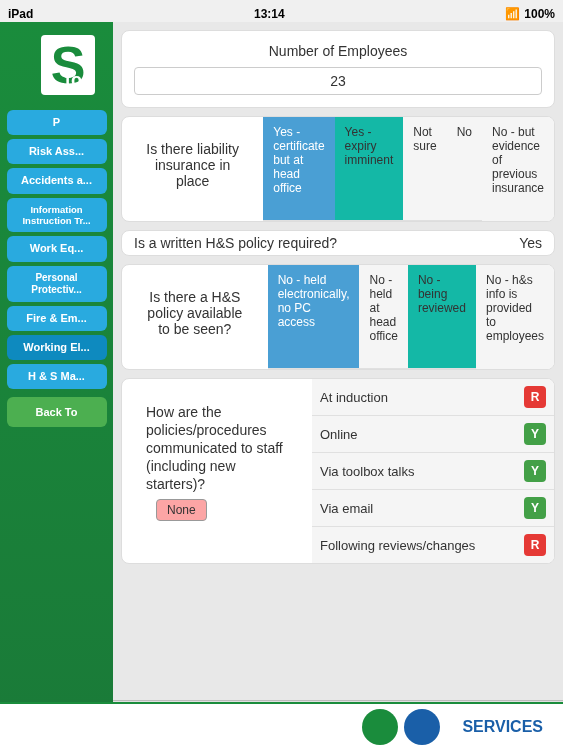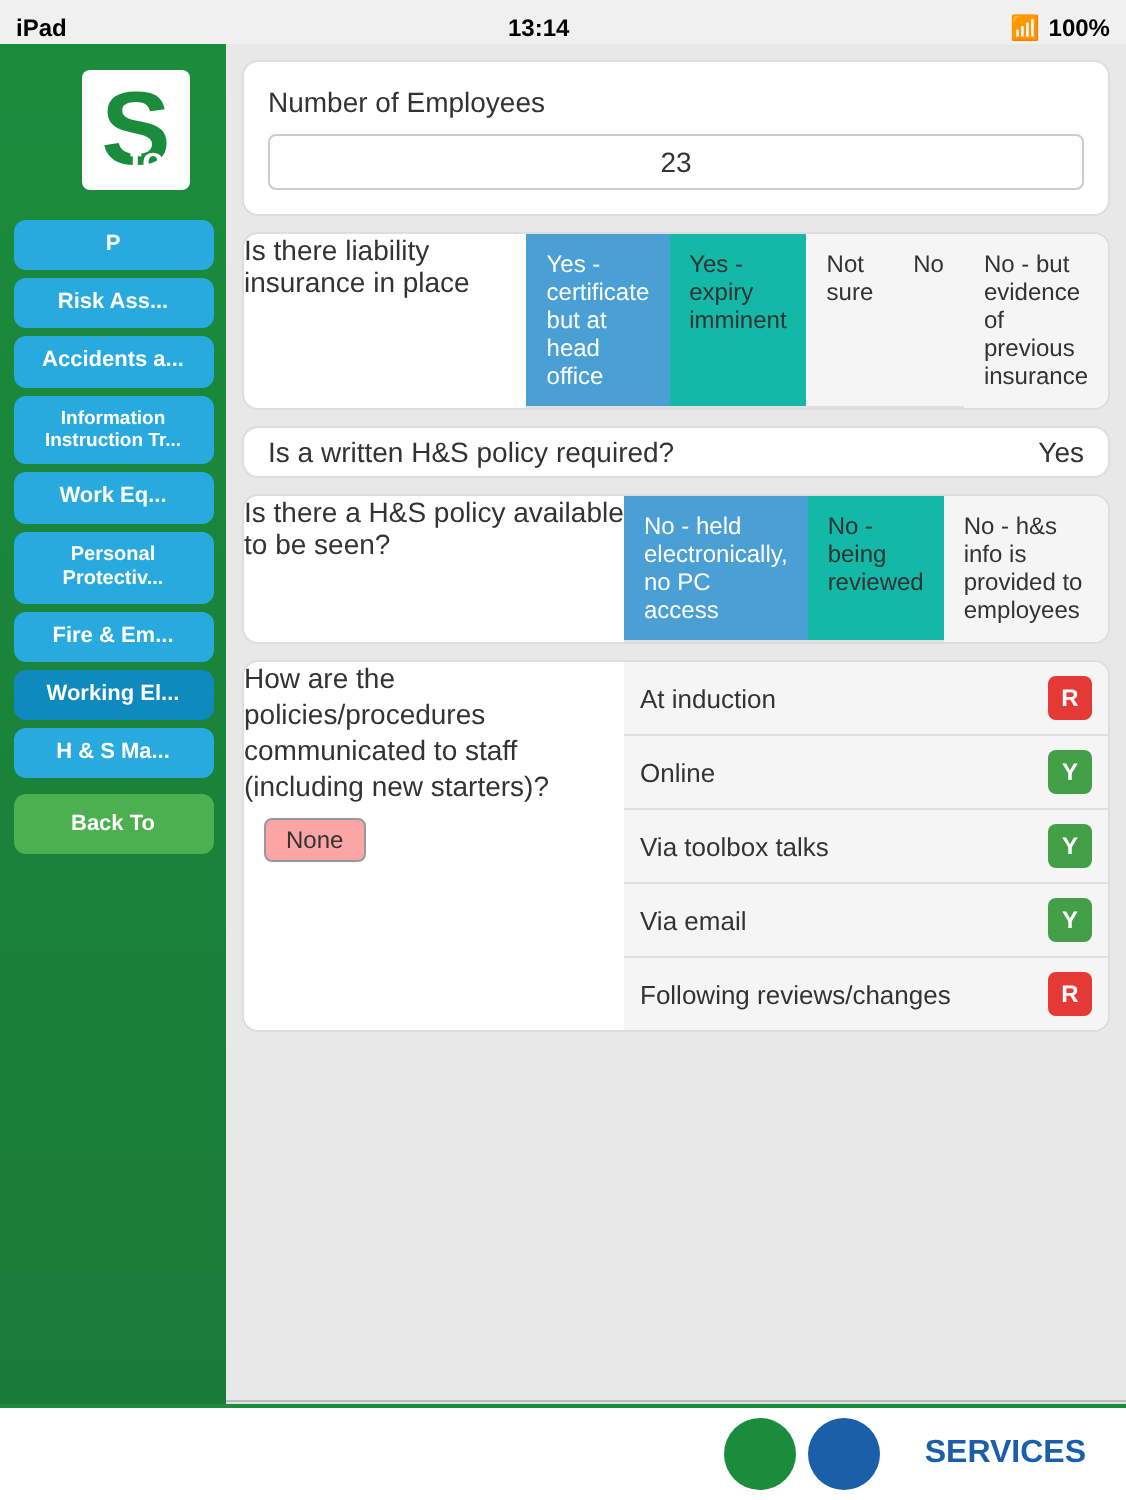"Number of Employees" .q-label { text-align: none -> center }
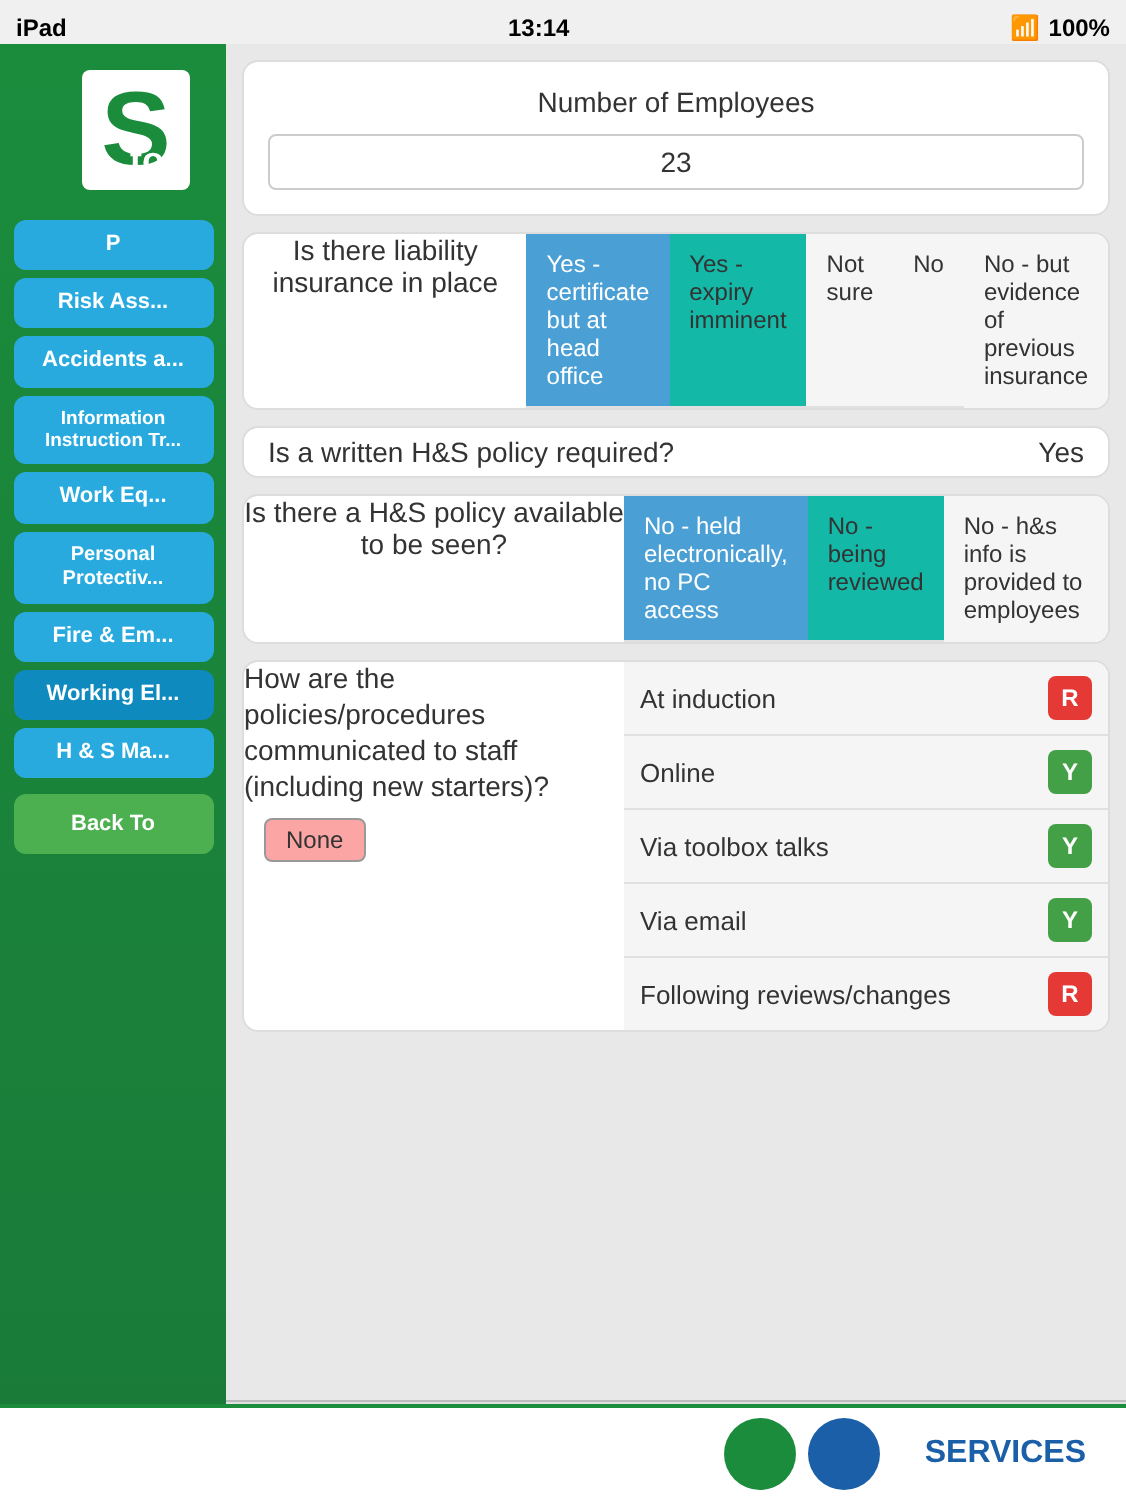"Is there liability insurance in" .q-left { padding: 0 -> 24px }
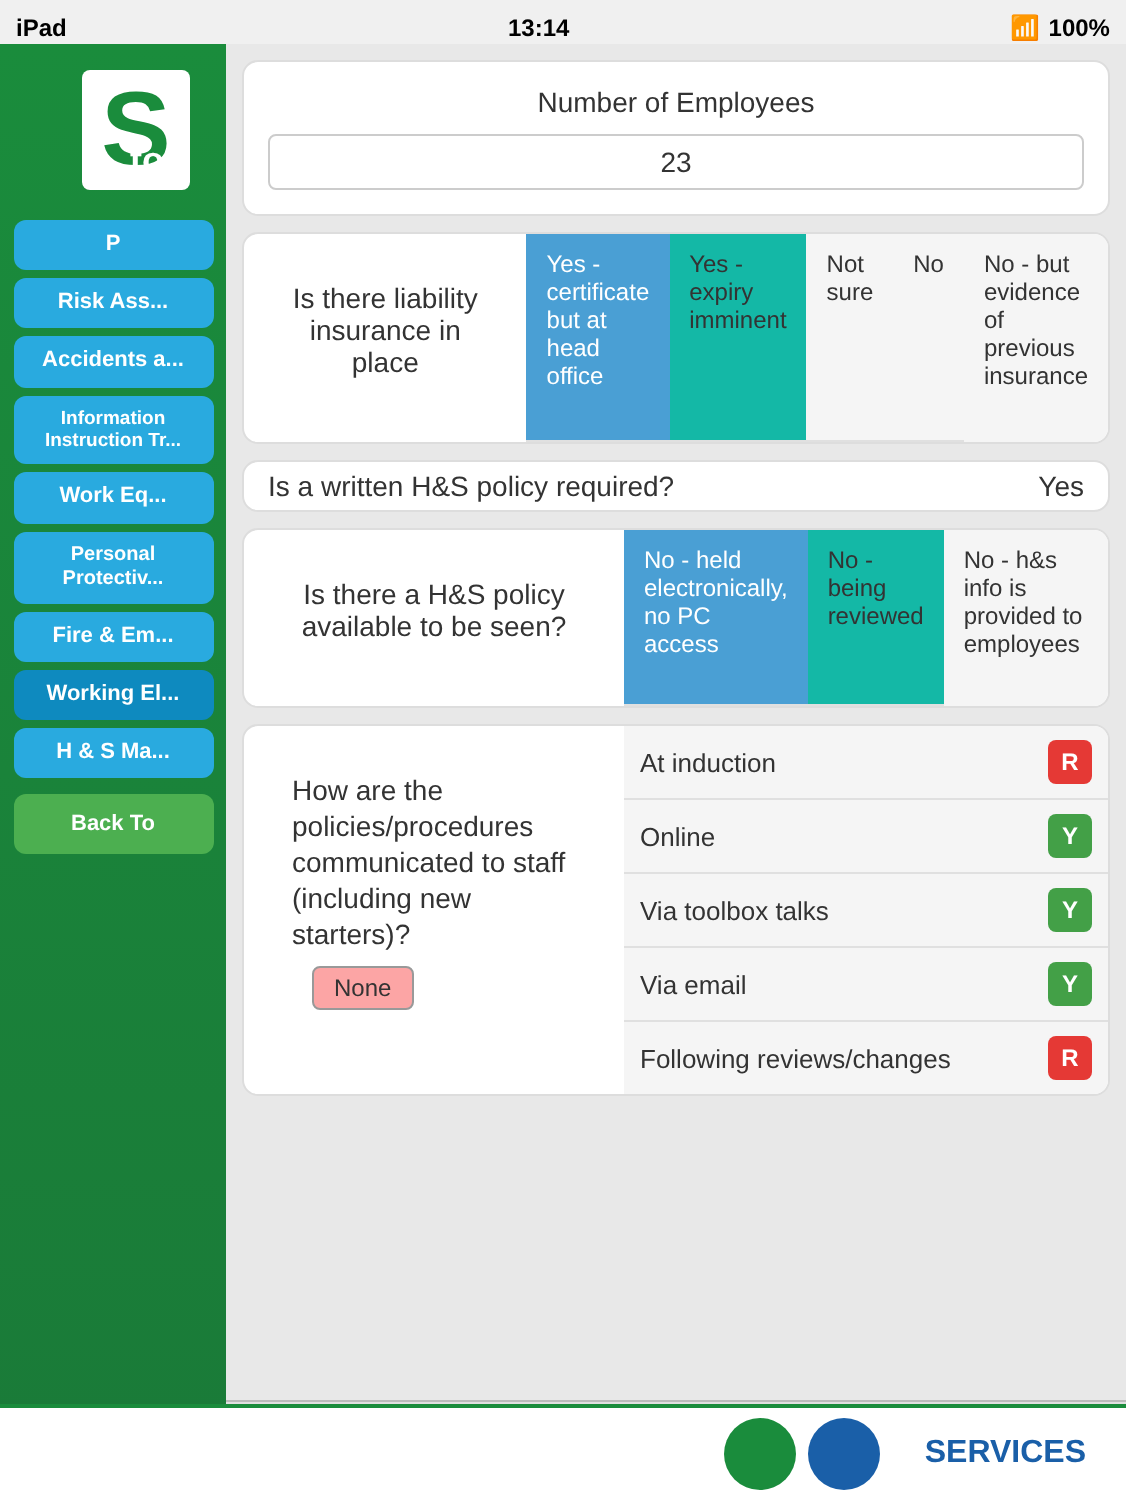"No - held at head" div.option-item { html: none -> <div>No - held at head office</div> }
